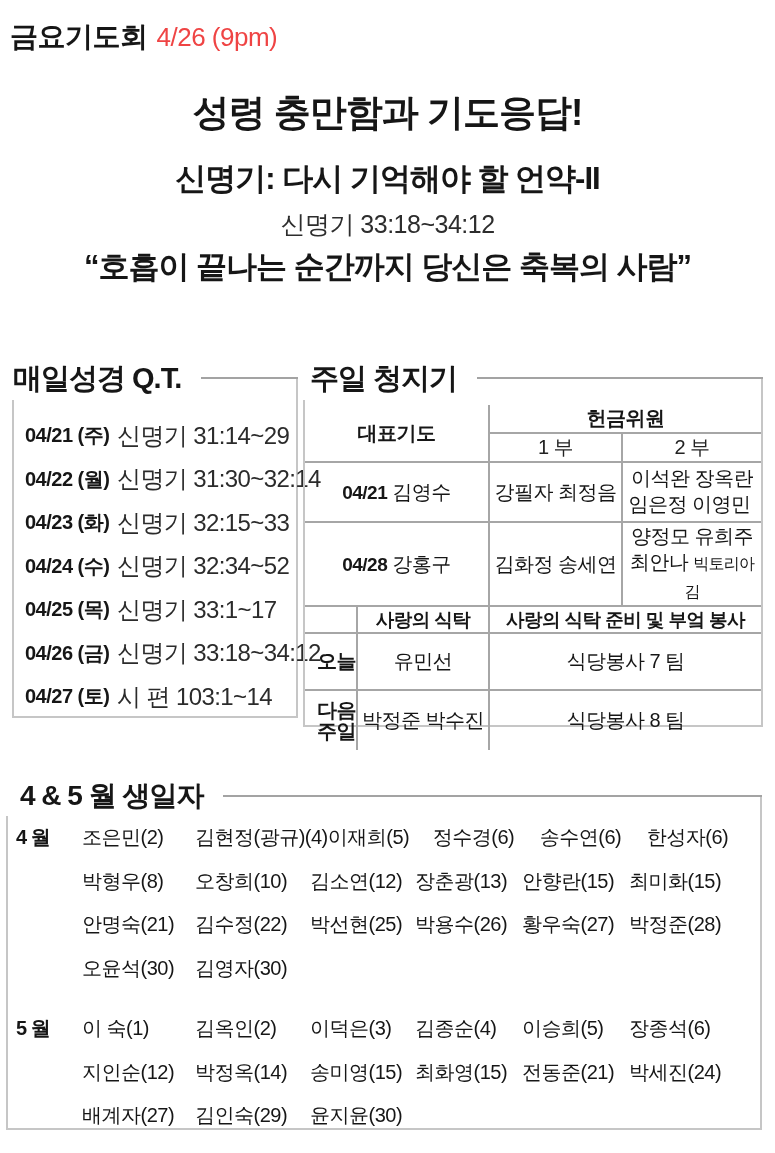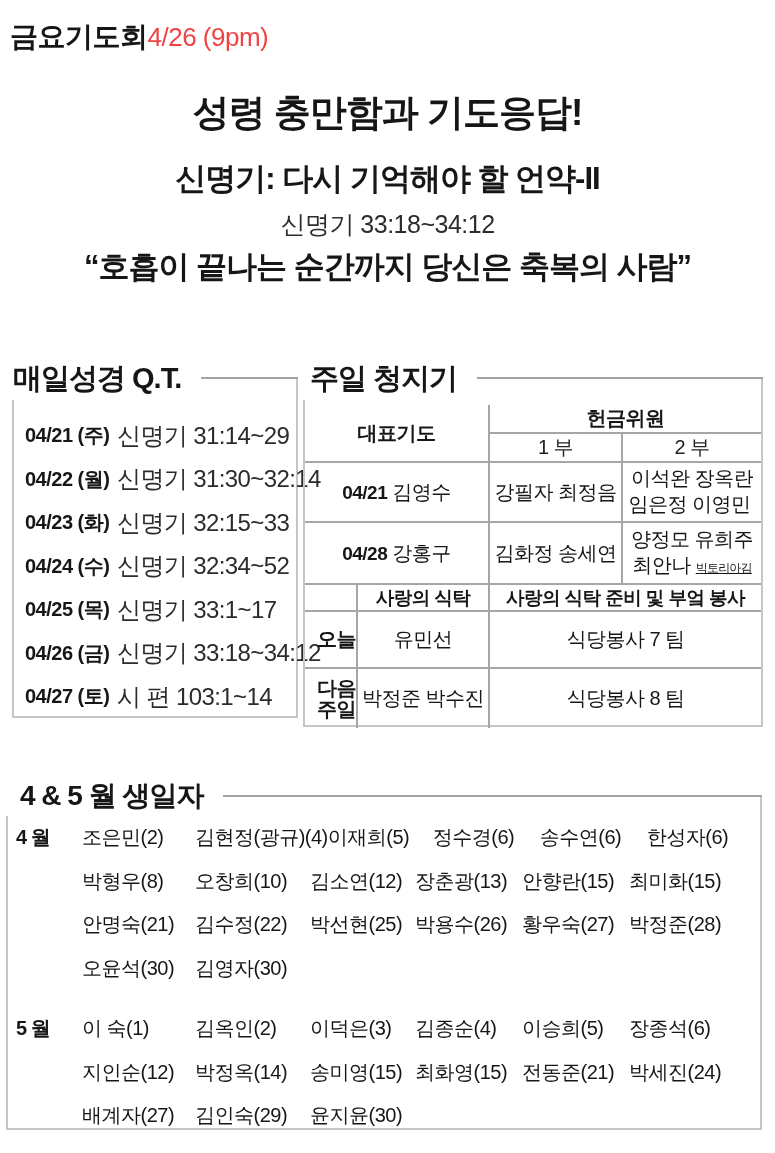"금요기도회" .doc-header { gap: none -> 9px }
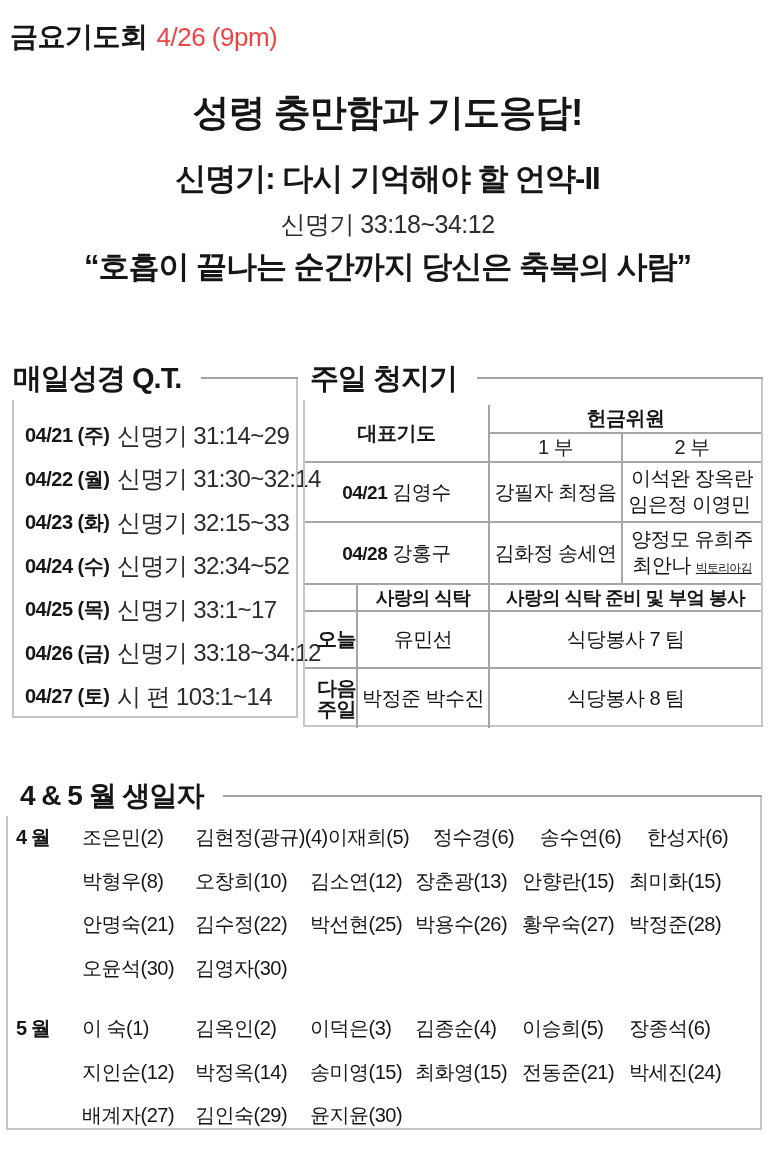"빅토리아김" .small-name { font-size: 12px -> 16px; text-decoration: underline -> none }
